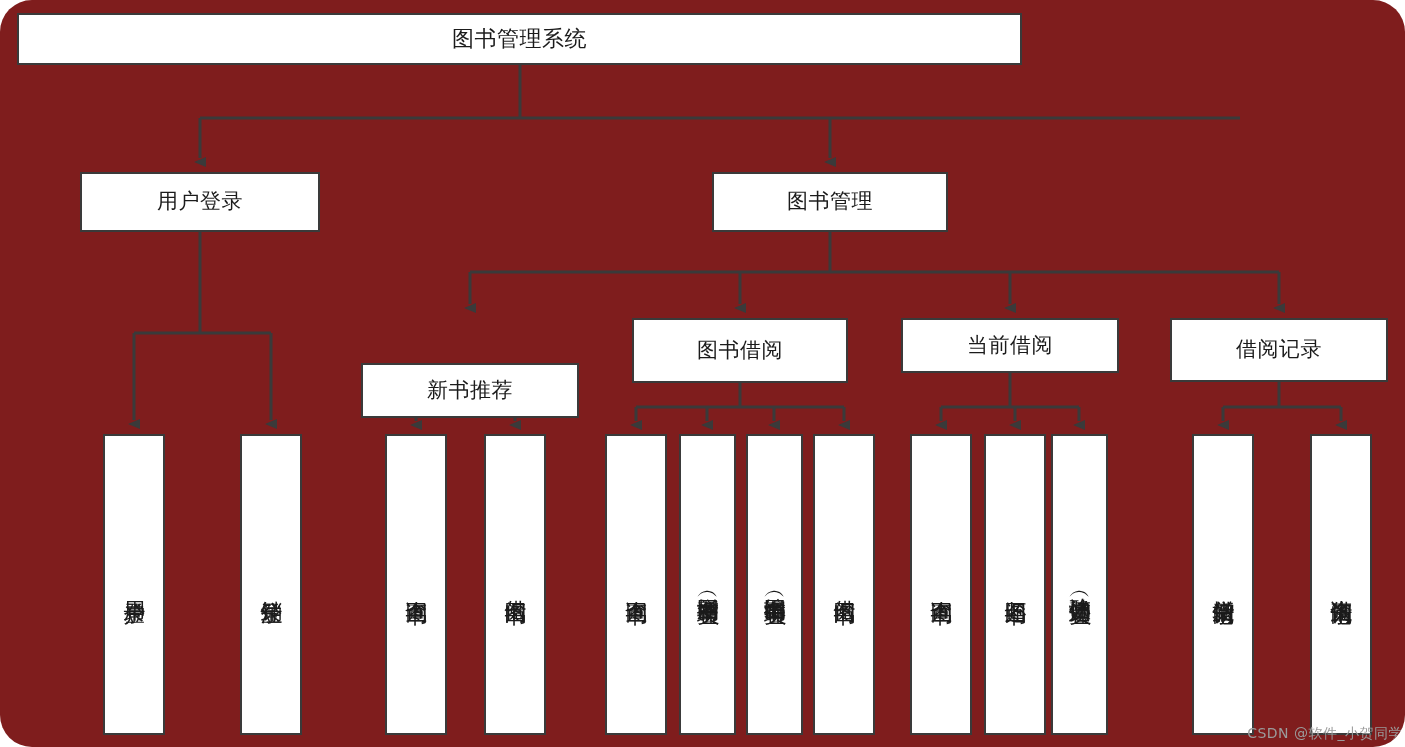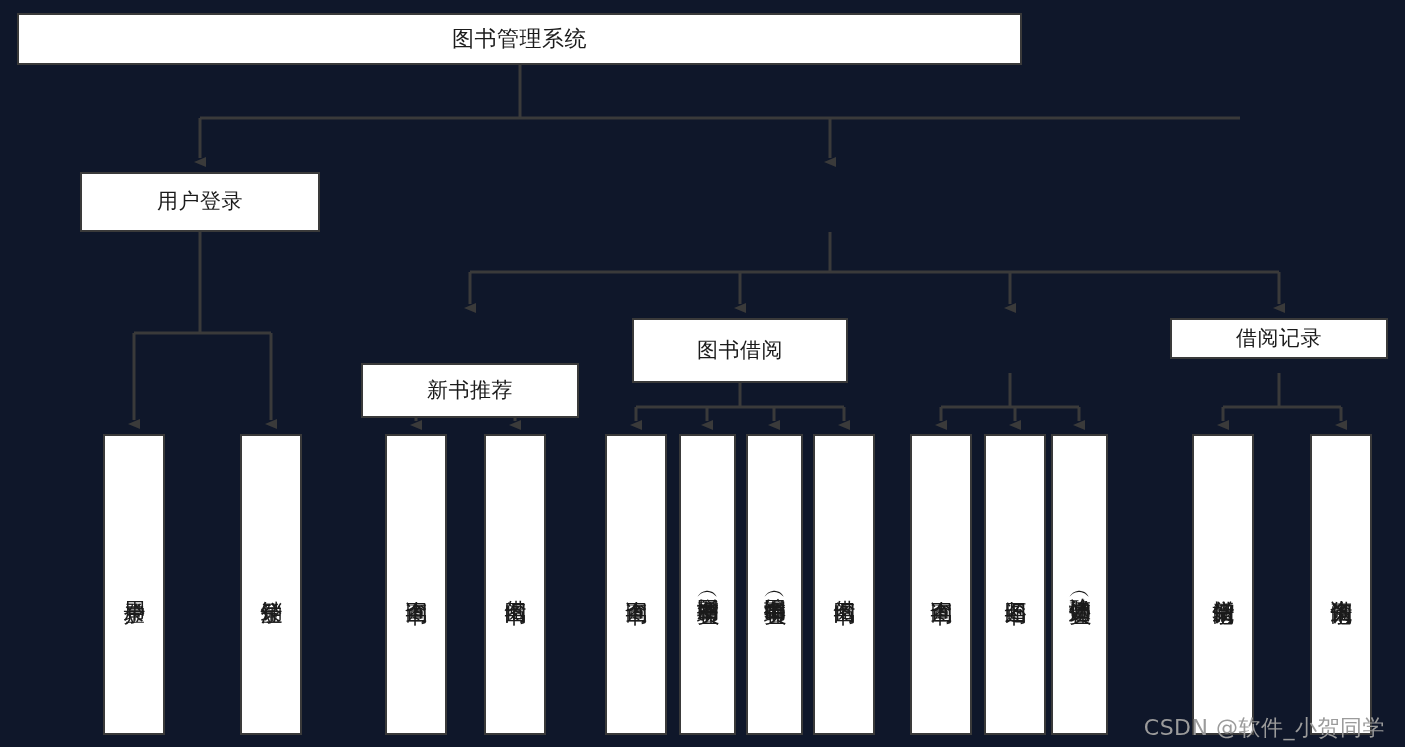"图书管理系统" #canvas { background: #0f172a -> #7f1d1d; border-radius: none -> 32px }
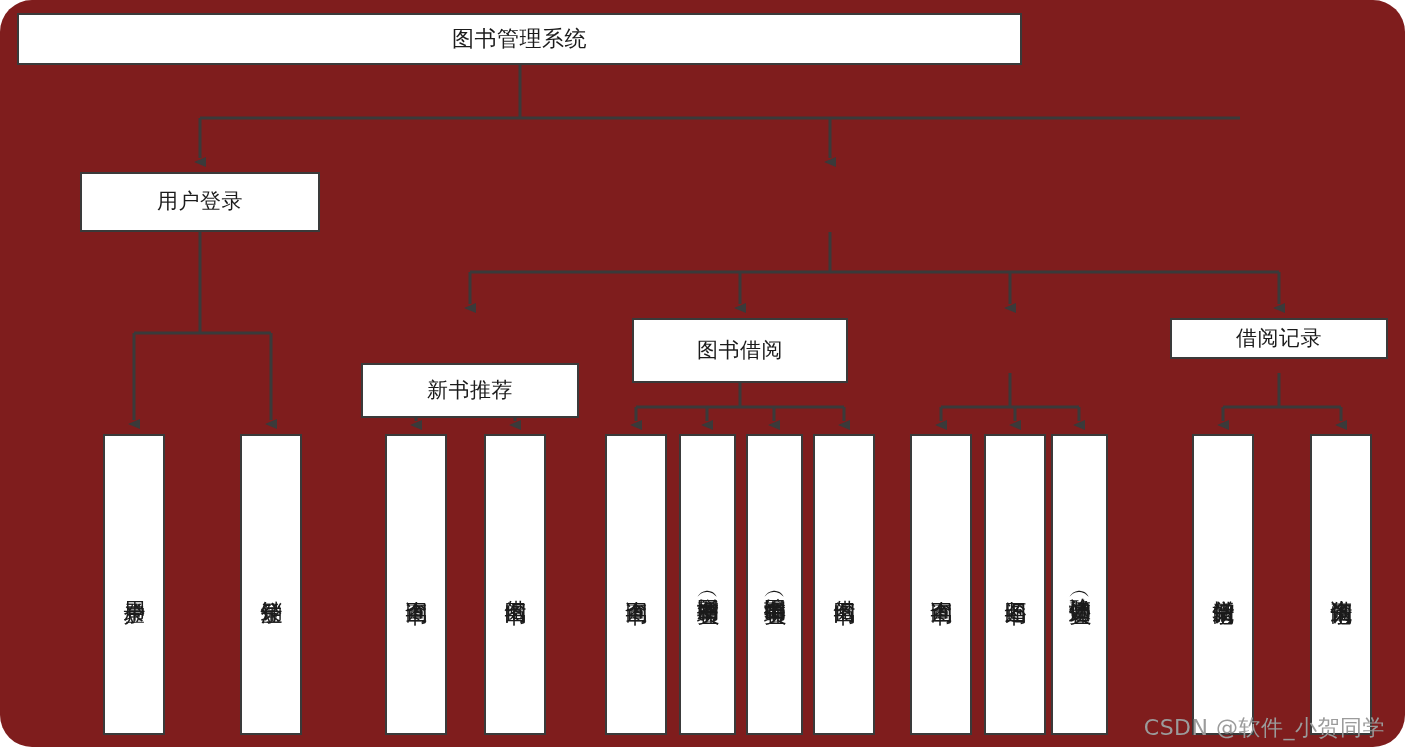"图书管理" div.node { html: none -> <div> <span>图书管理</span> </div> }
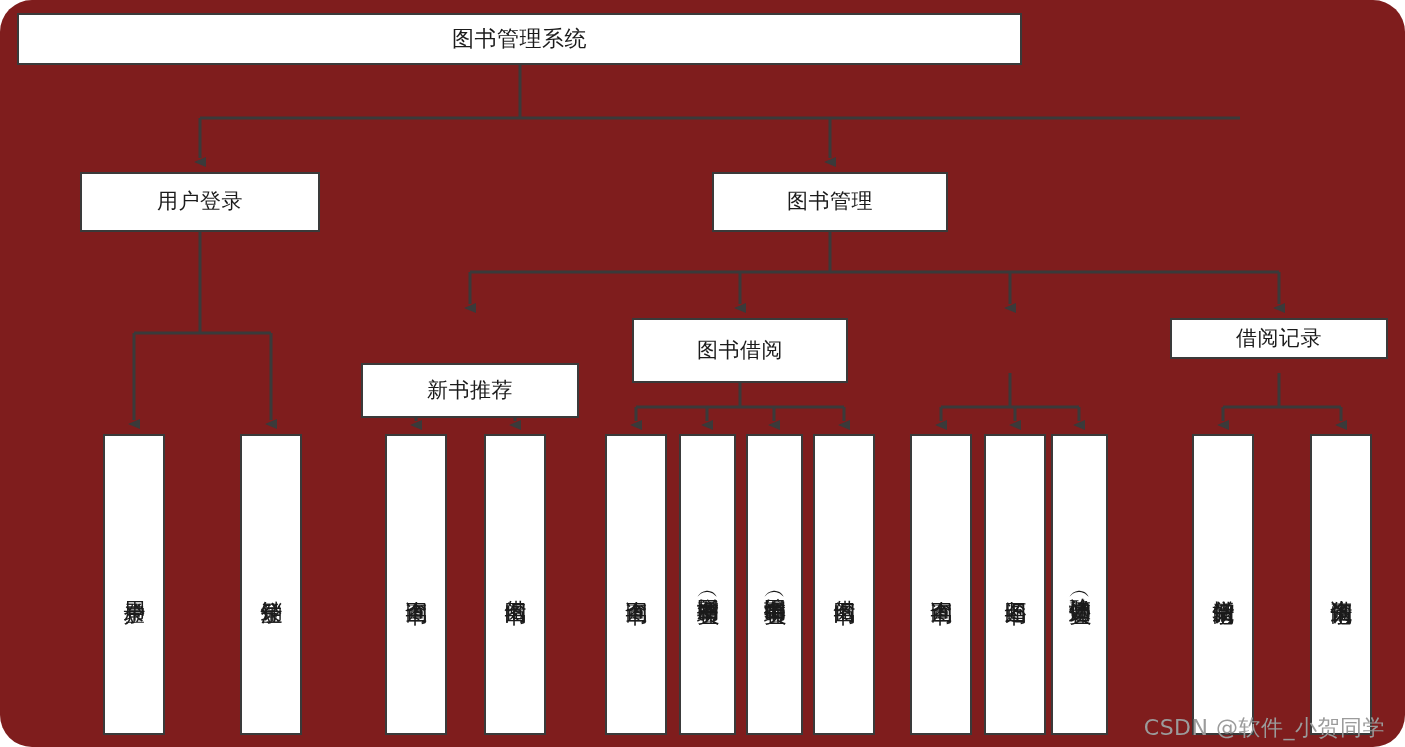"当前借阅" div.node { html: none -> <div> <span>当前借阅</span> </div> }
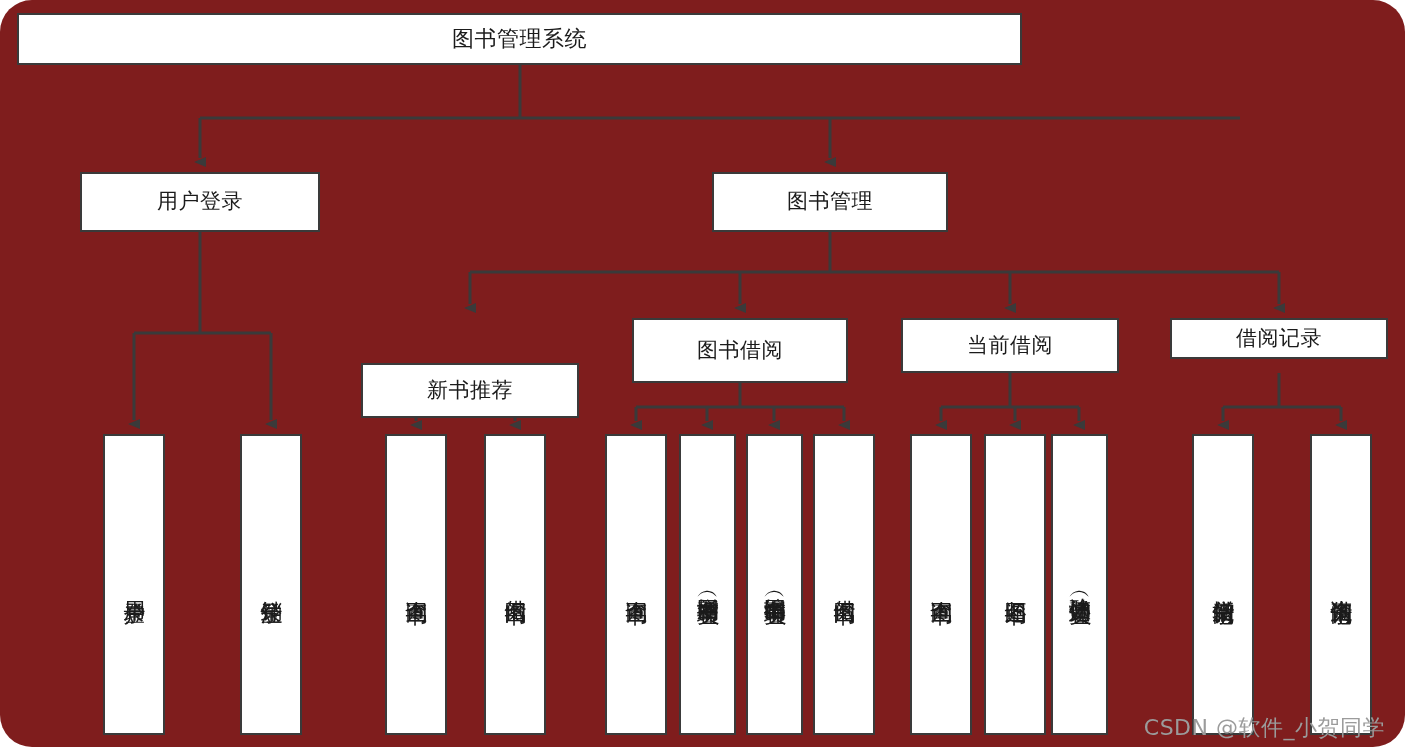"借阅记录" div.node { height: 41px -> 64px }
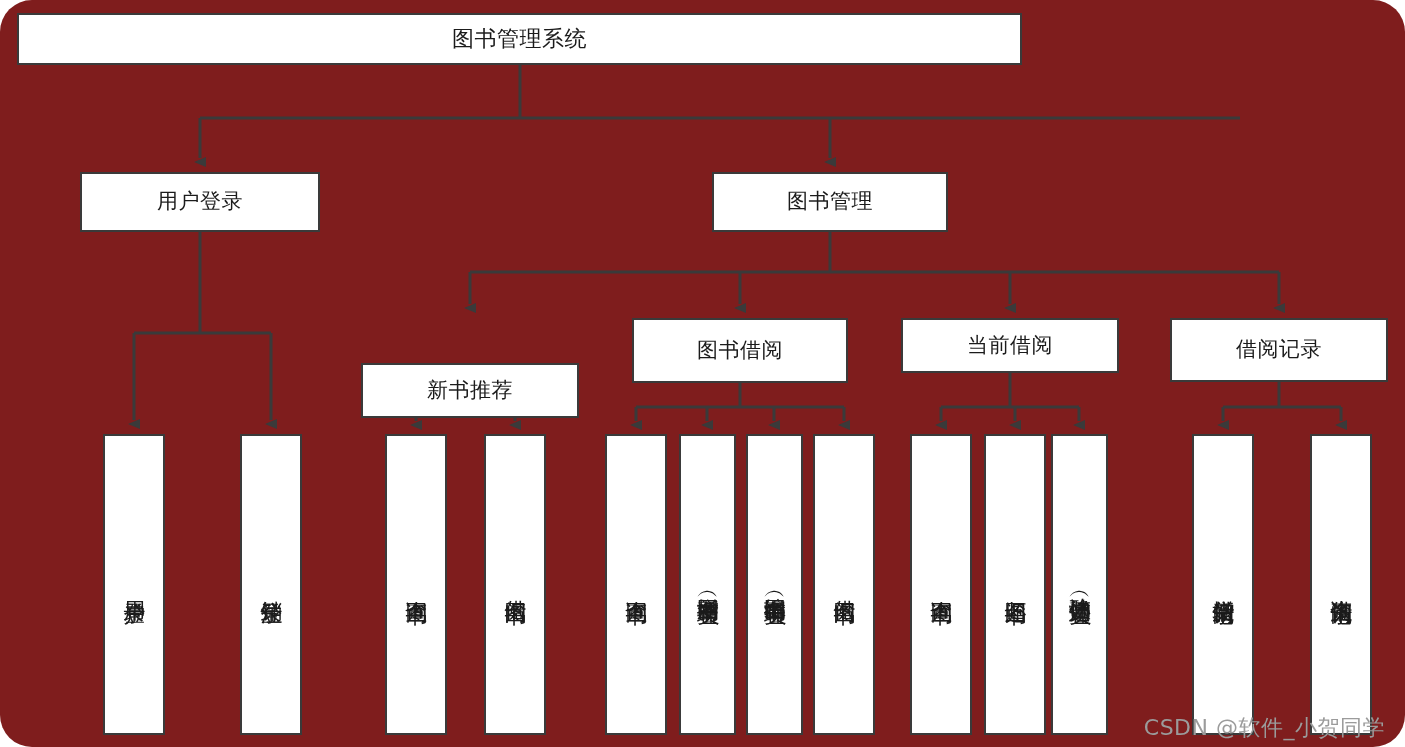"CSDN @软件_小贺同学" #watermark { font-size: 22px -> 14px; right: 20px -> 2px }
